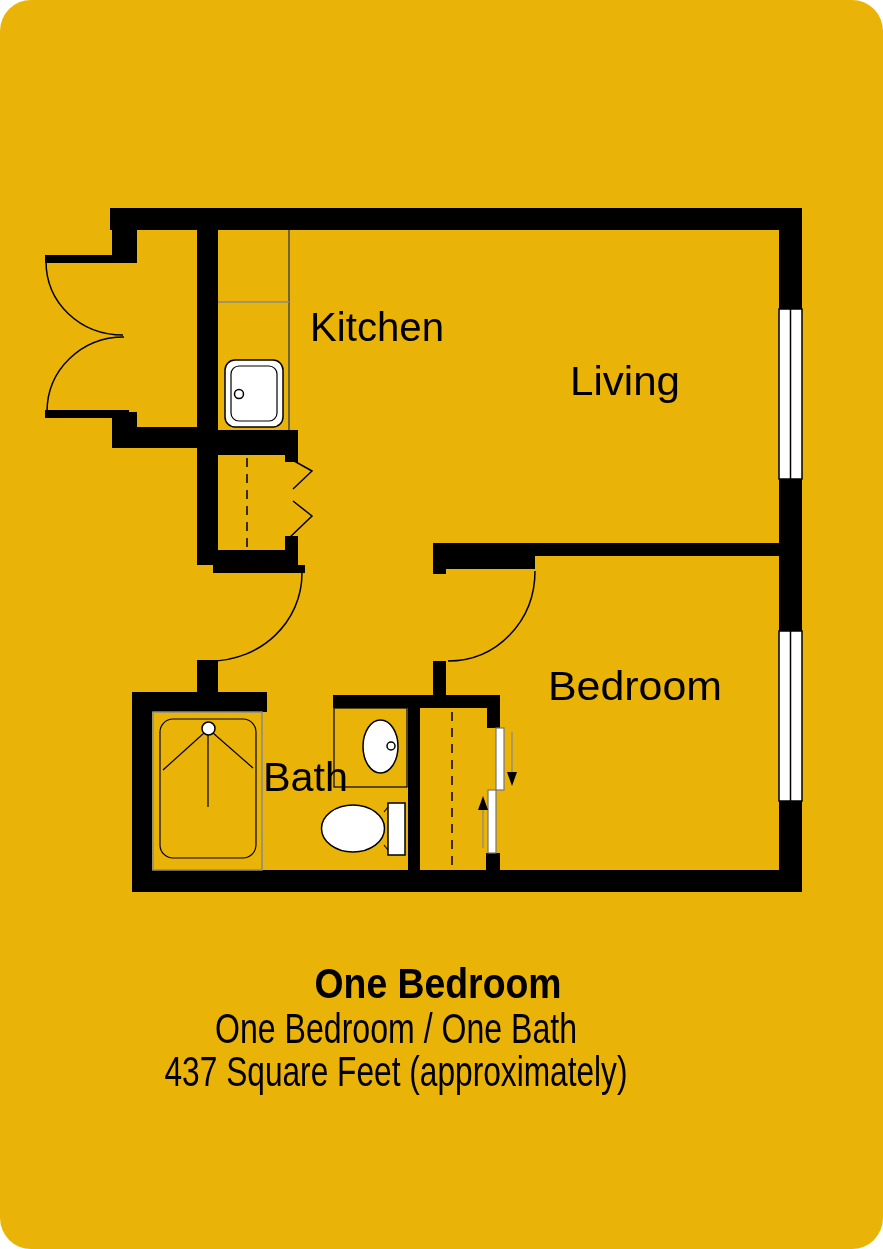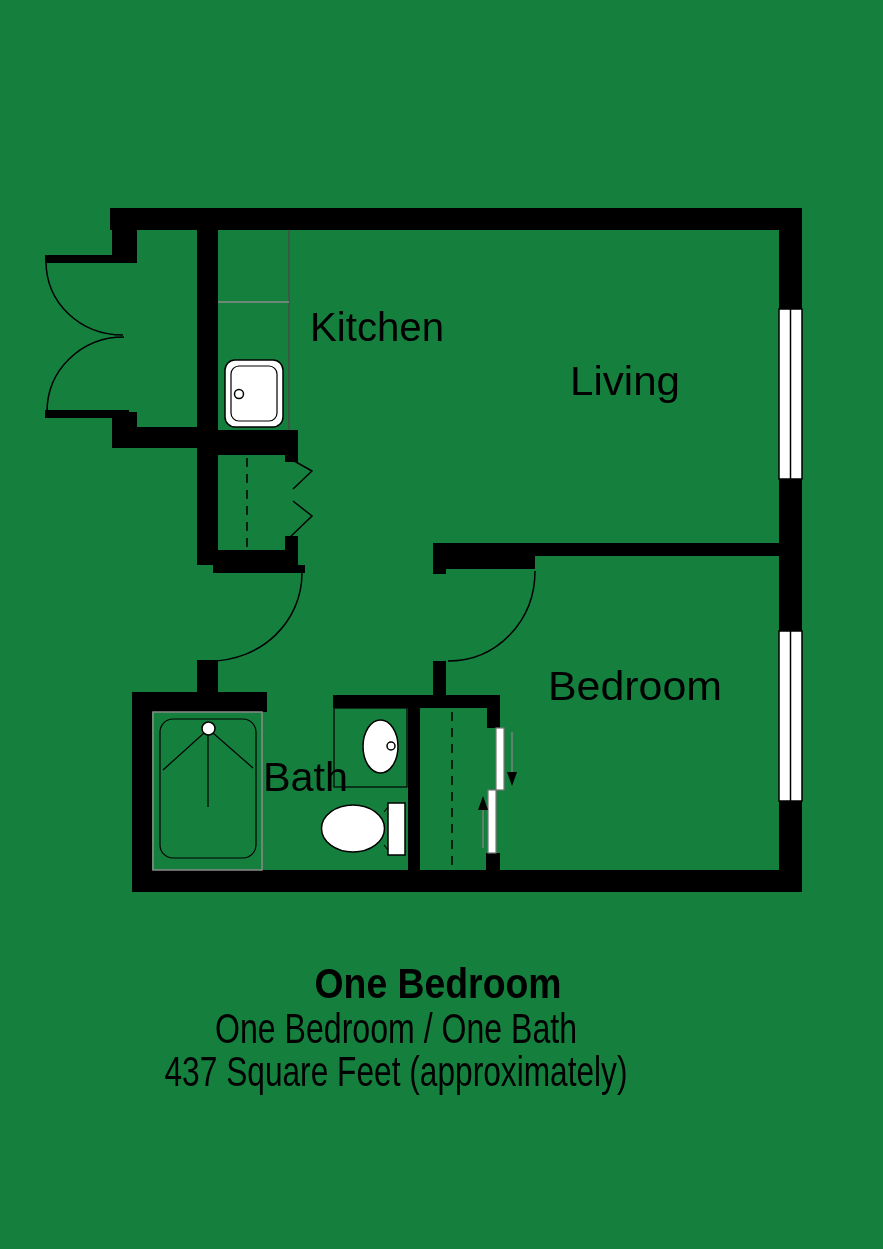"Kitchen" .page { background: #15803d -> #eab308; border-radius: none -> 31px }
